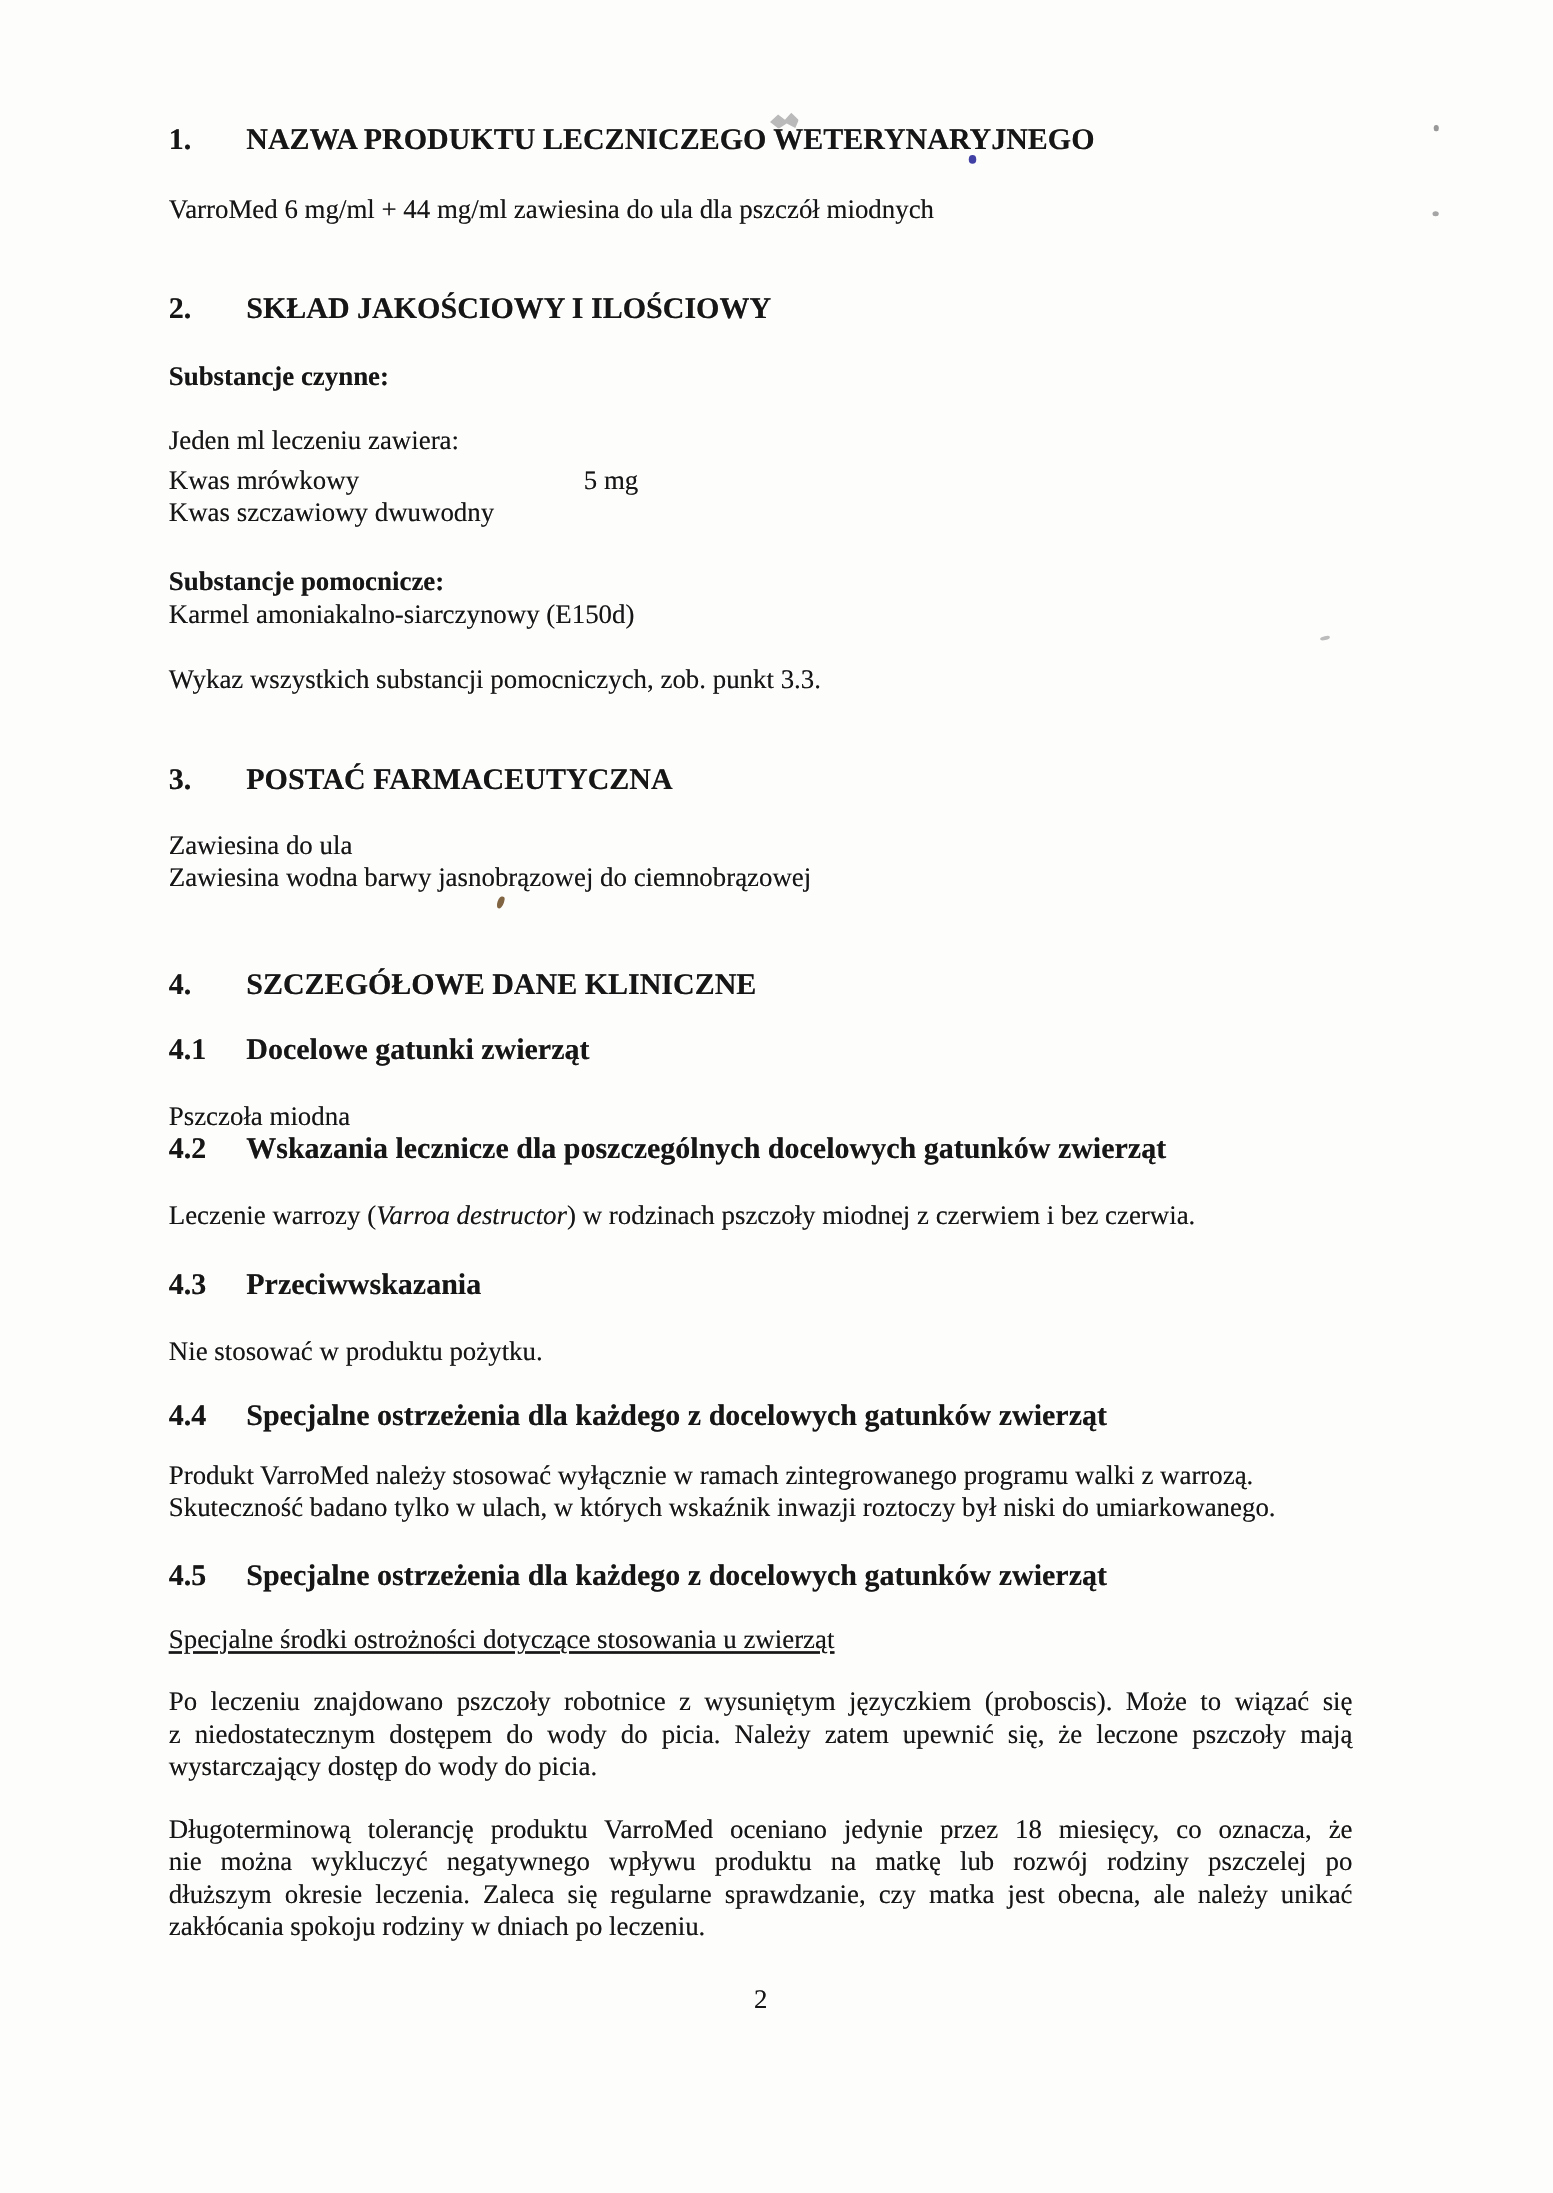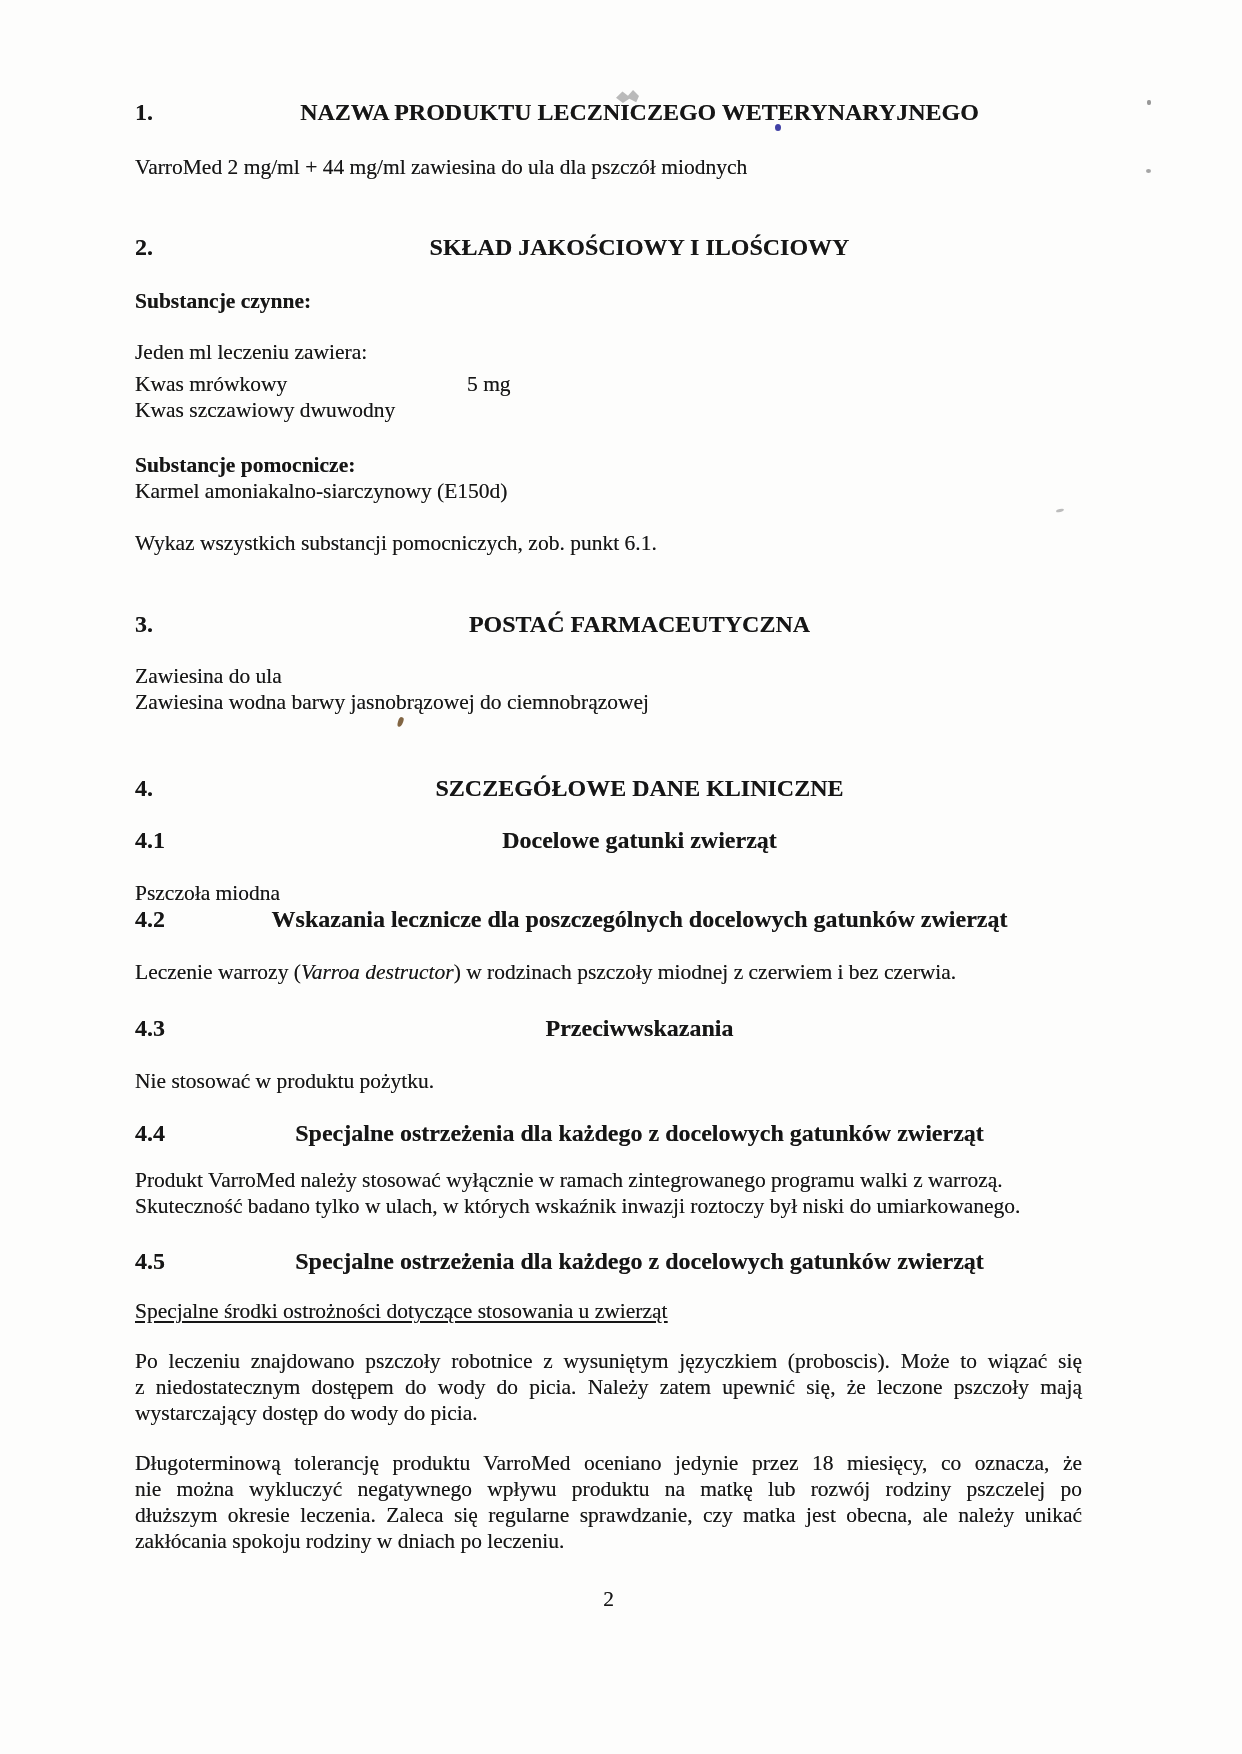"NAZWA PRODUKTU LECZNICZEGO" .h-txt { text-align: center -> none }
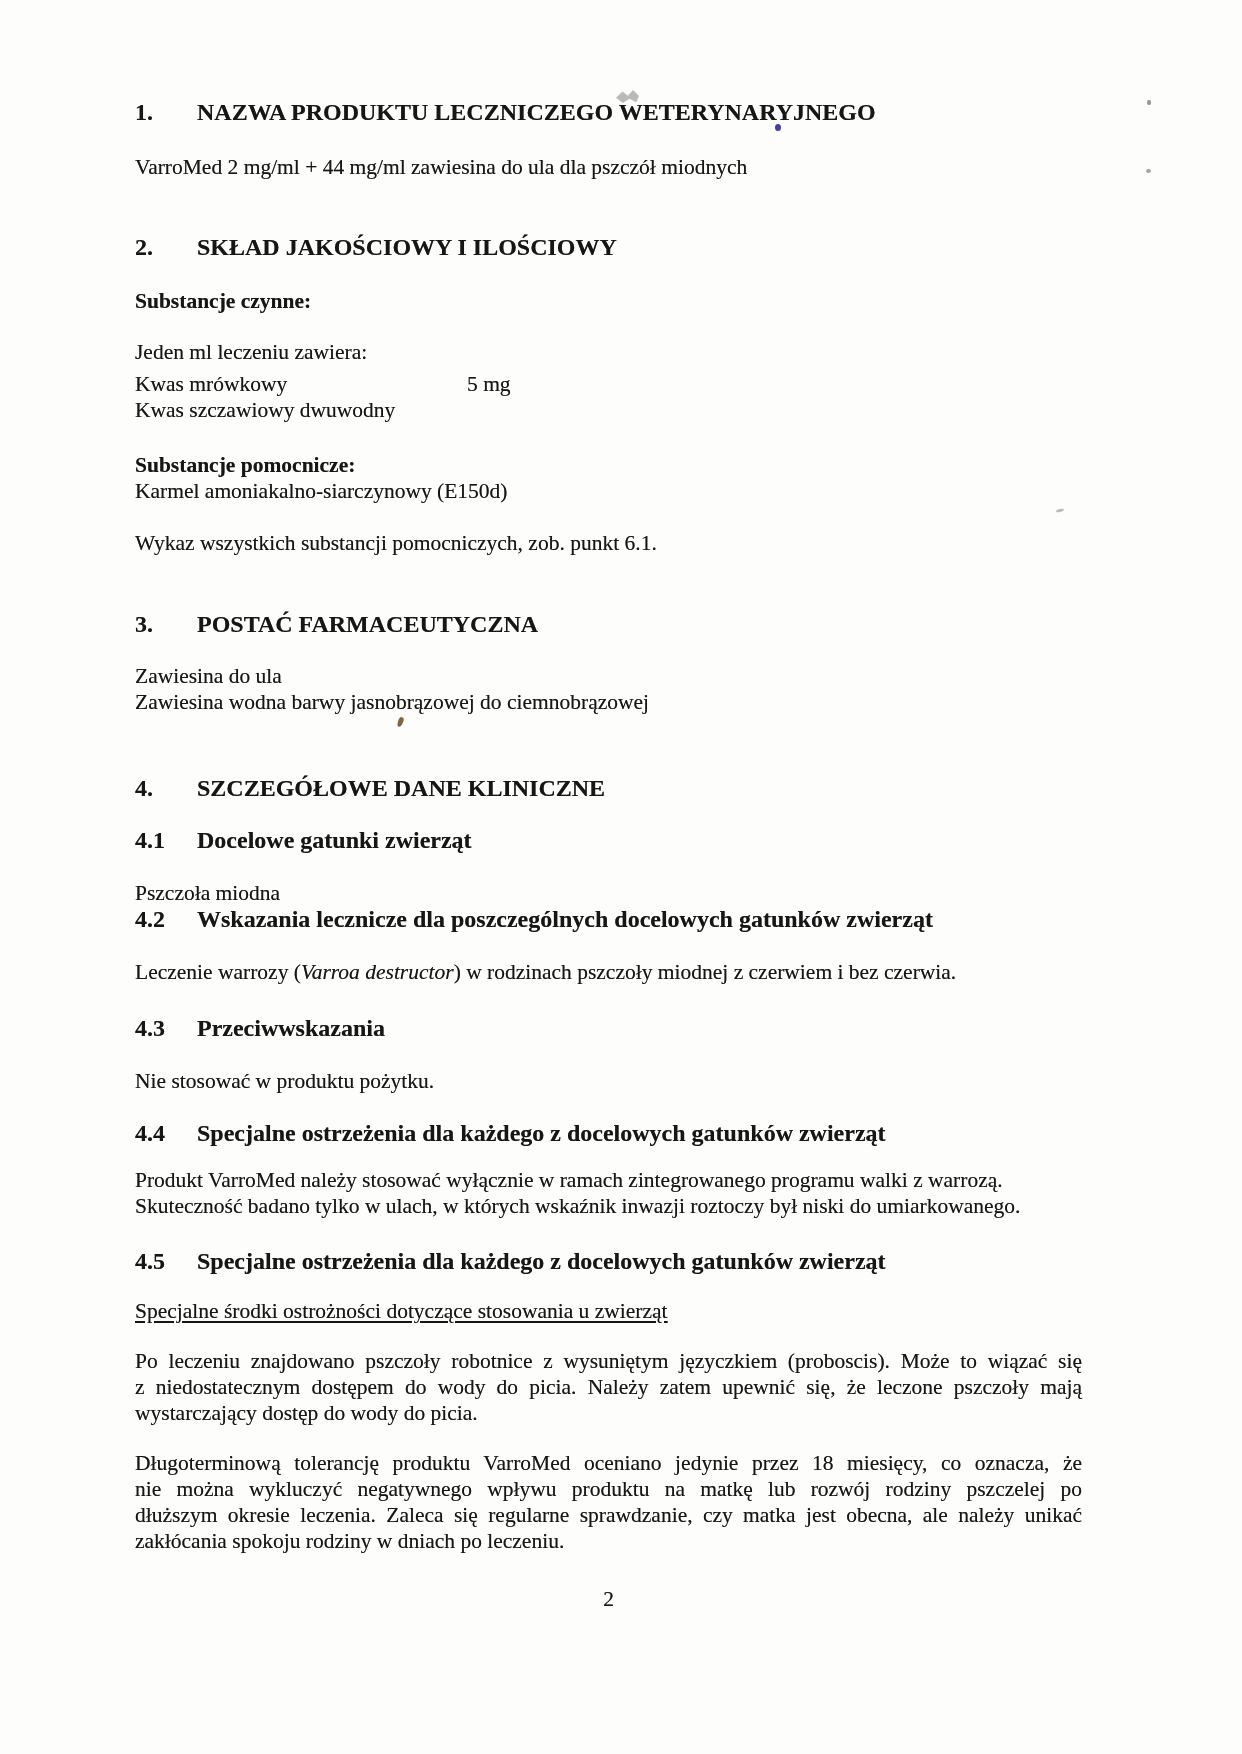"VarroMed 2 mg/ml + 44" div.line { text: 2 -> 6 }
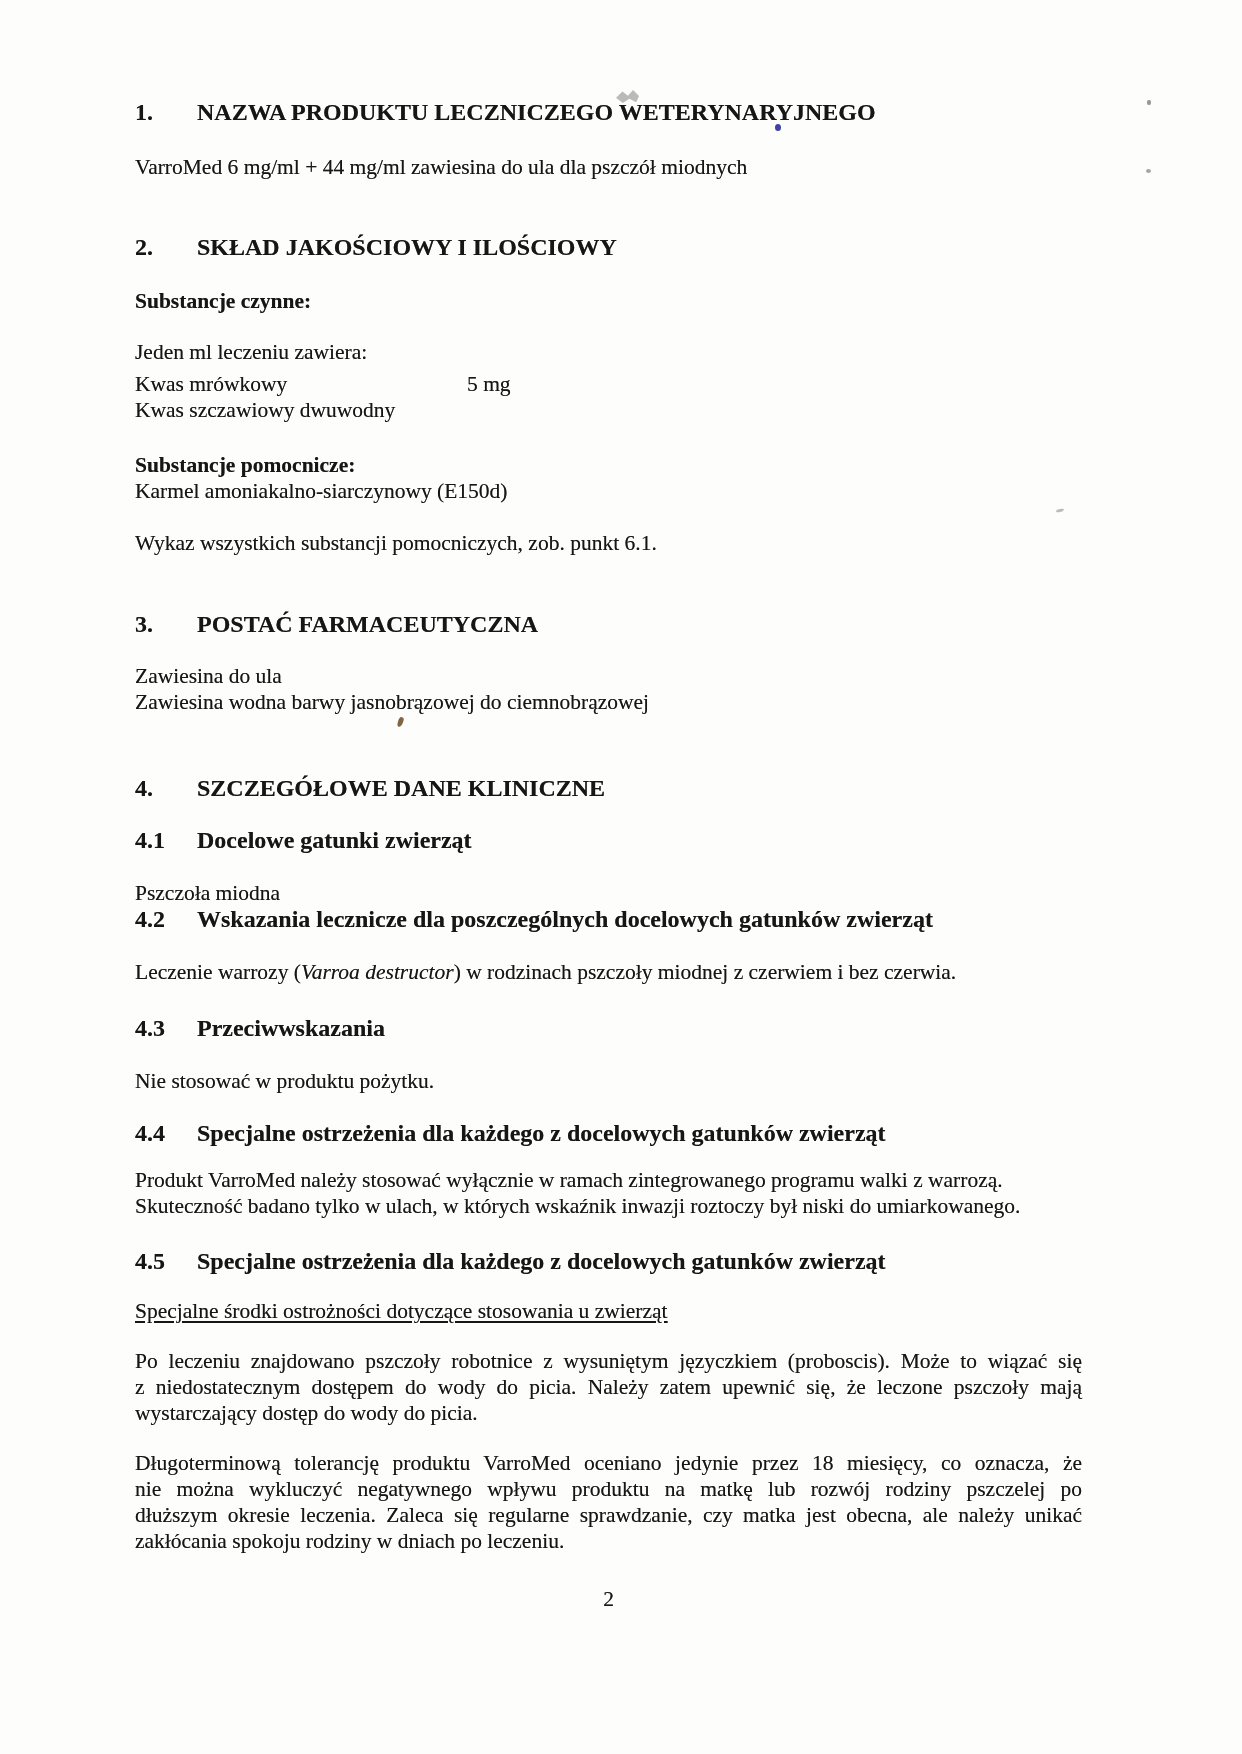"Wykaz wszystkich substancji" div.line { text: 6.1 -> 3.3 }
